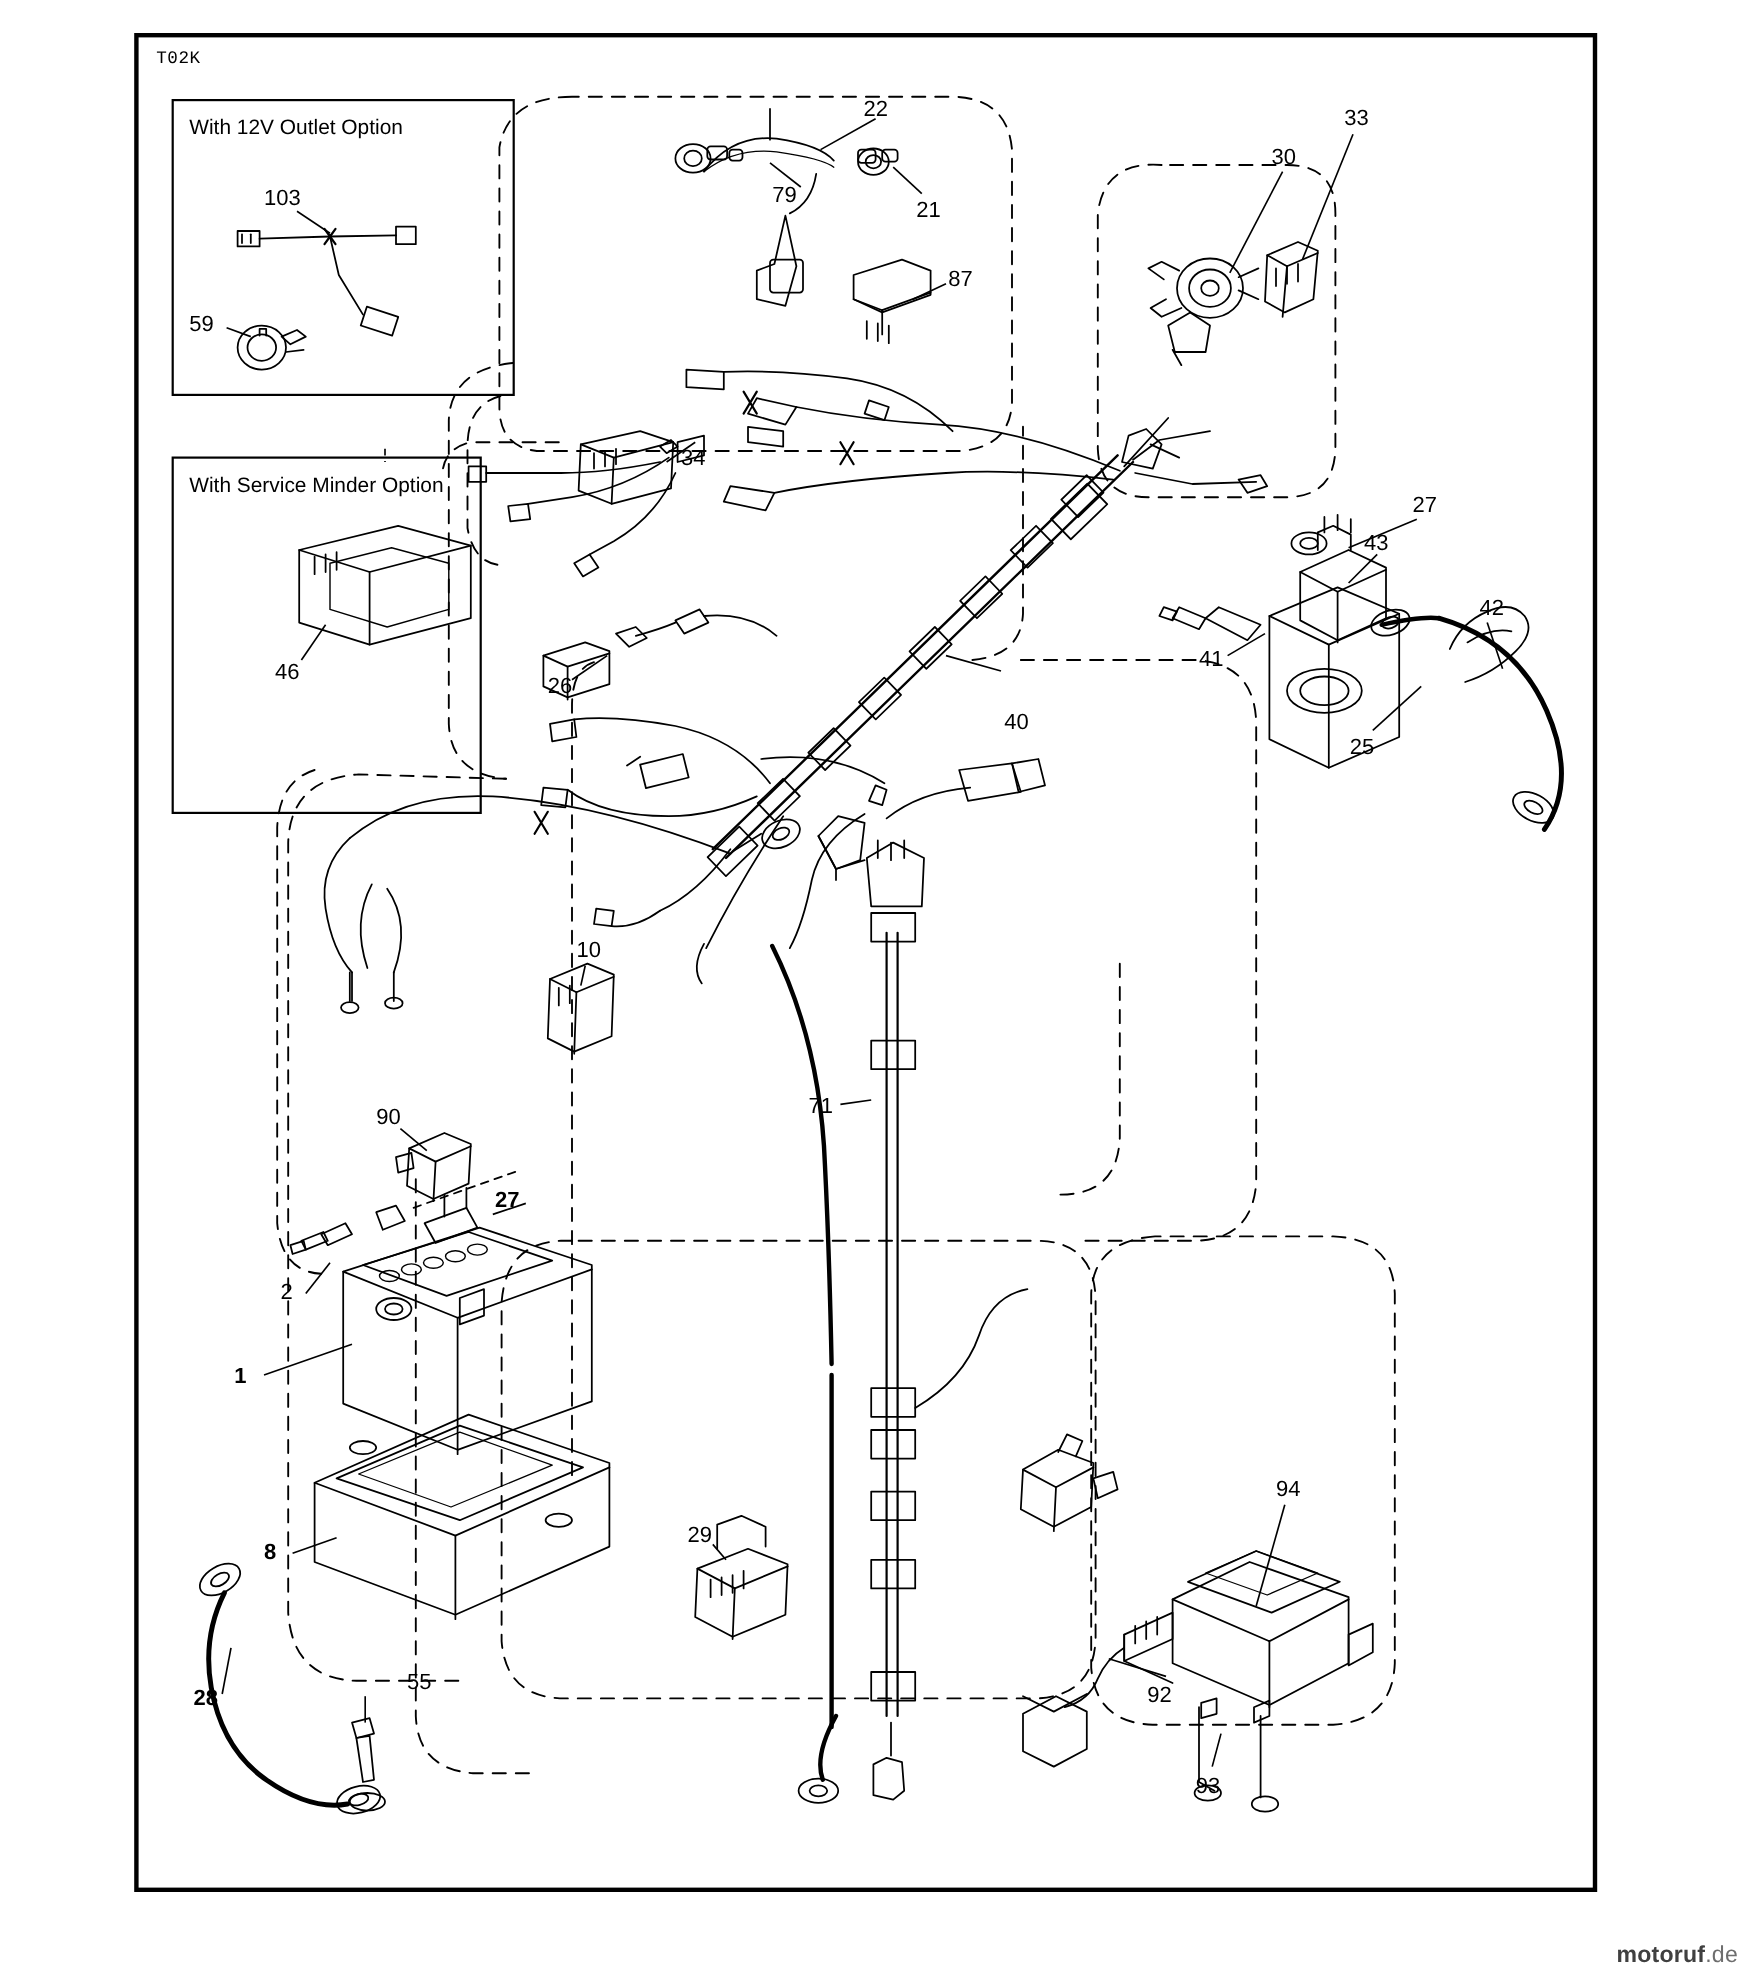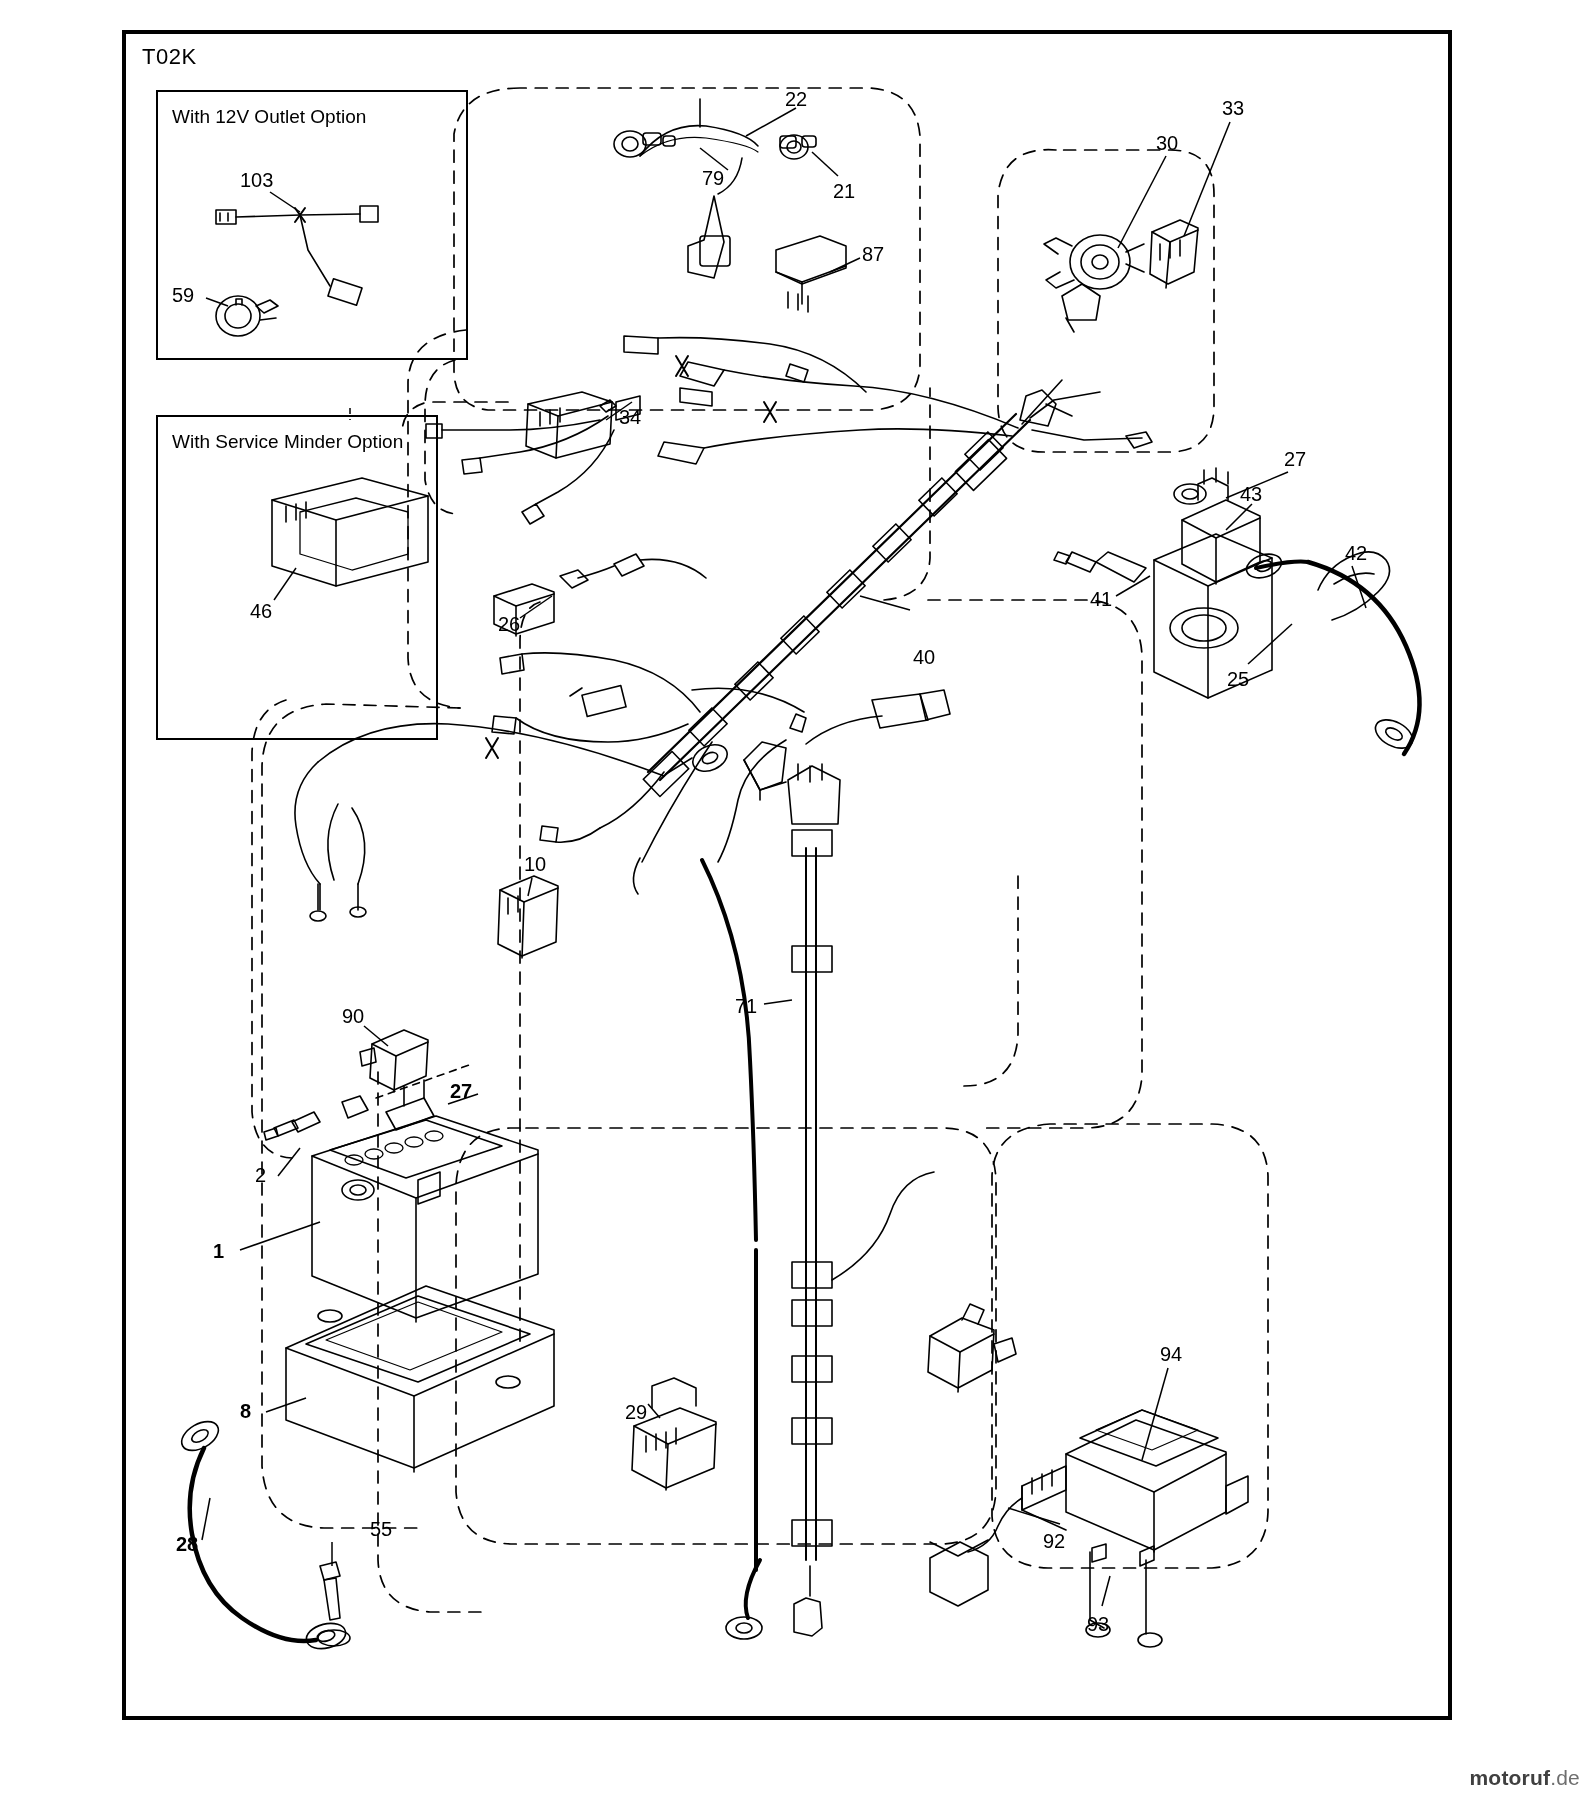"T02K" .code-label { font-family: none -> Liberation Mono, monospace; font-size: 22px -> 16px }
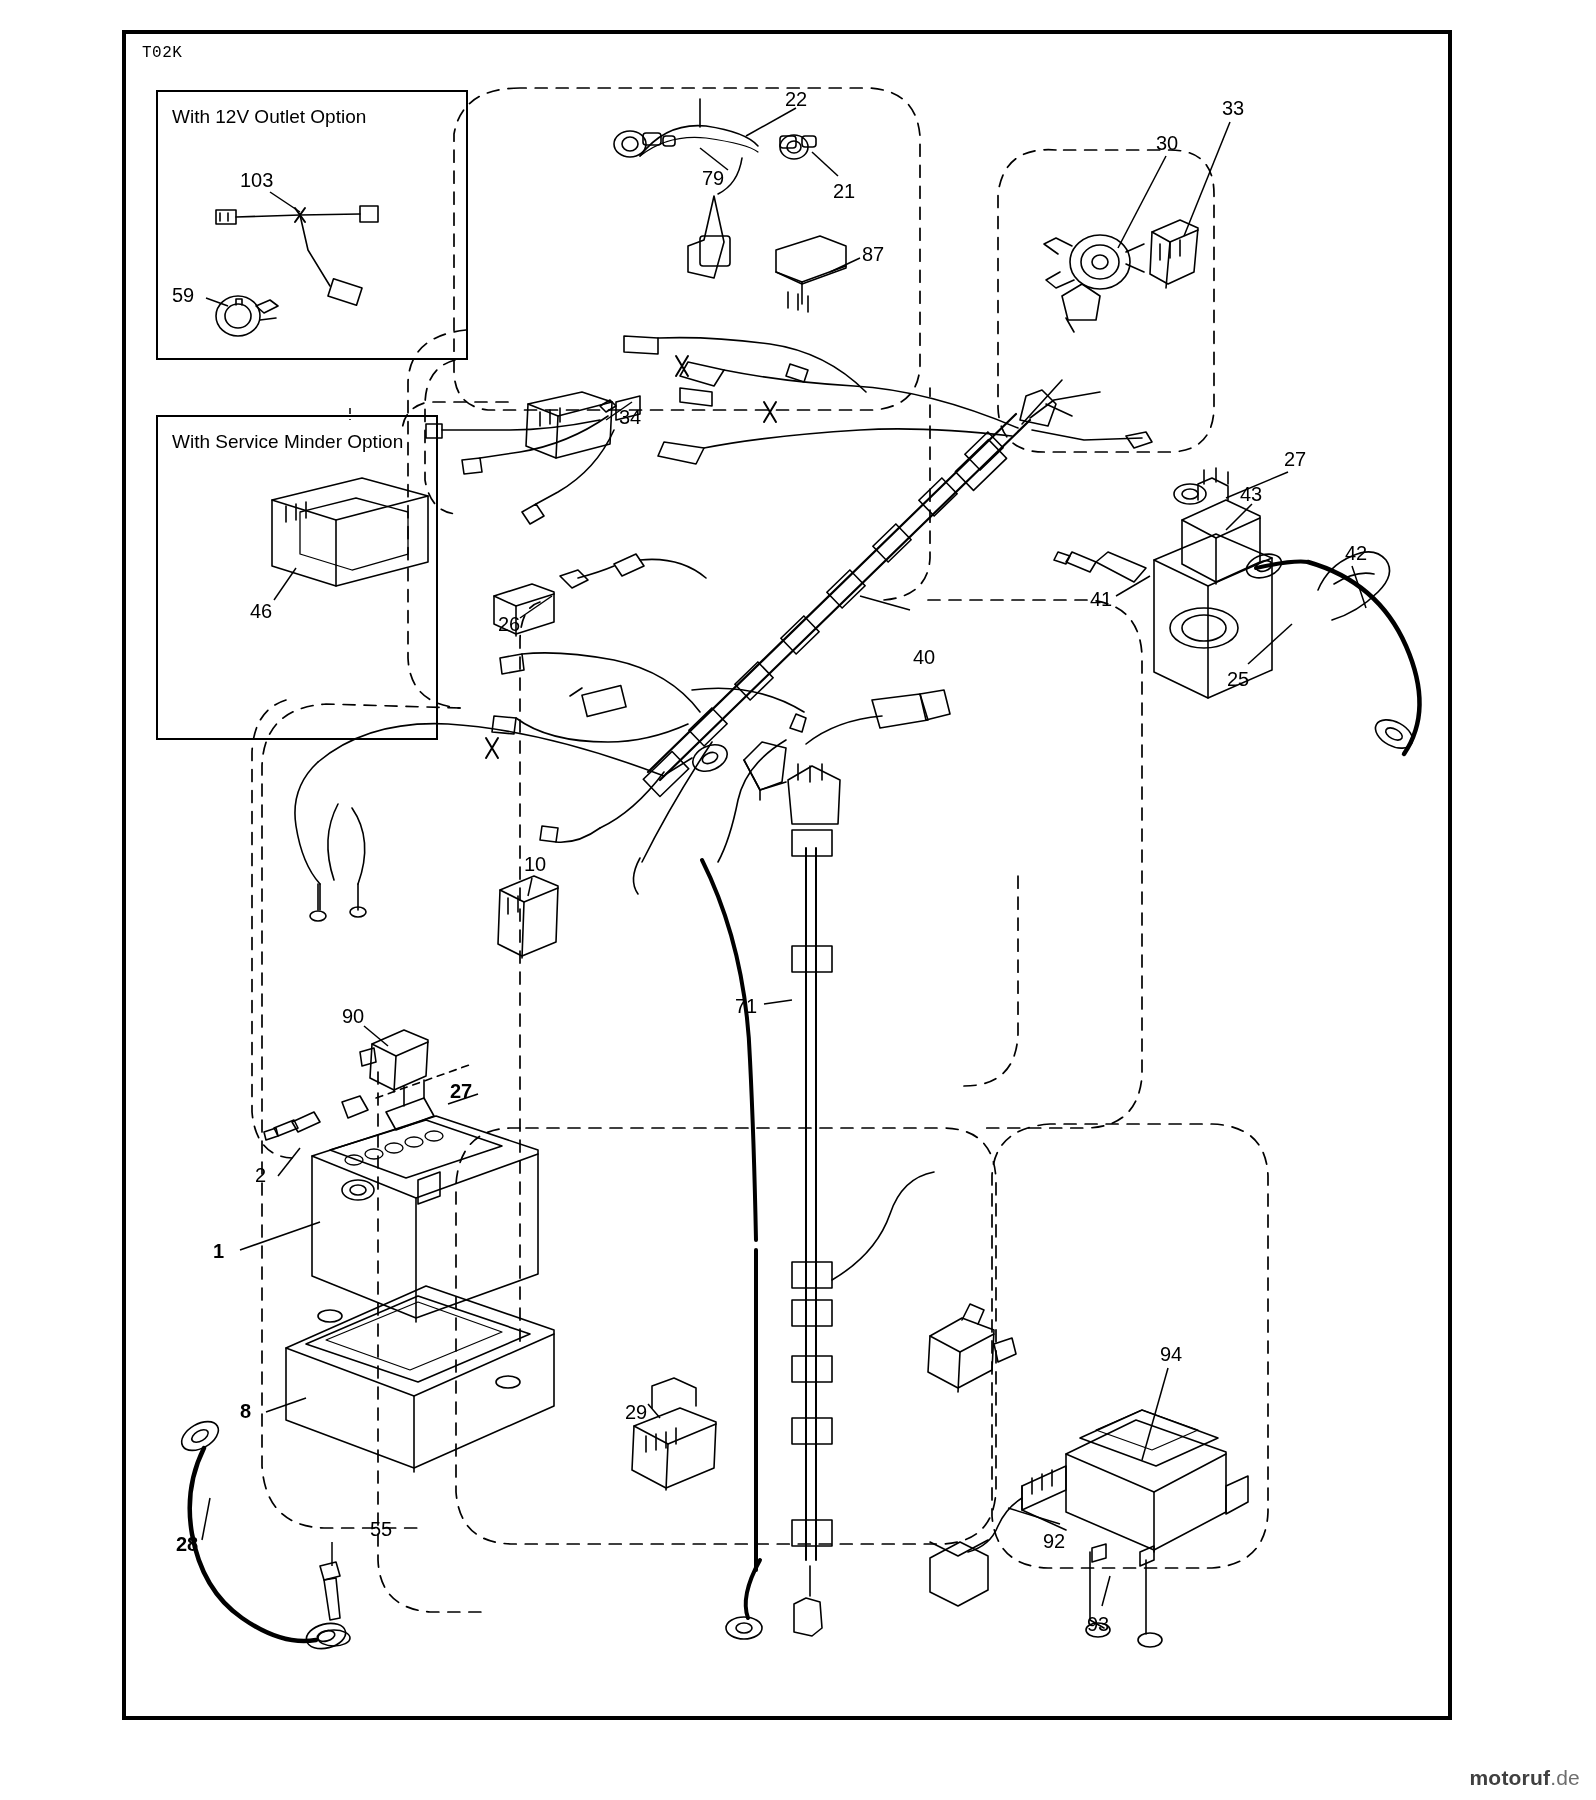"29" div.num { margin-top: 16px -> none }
